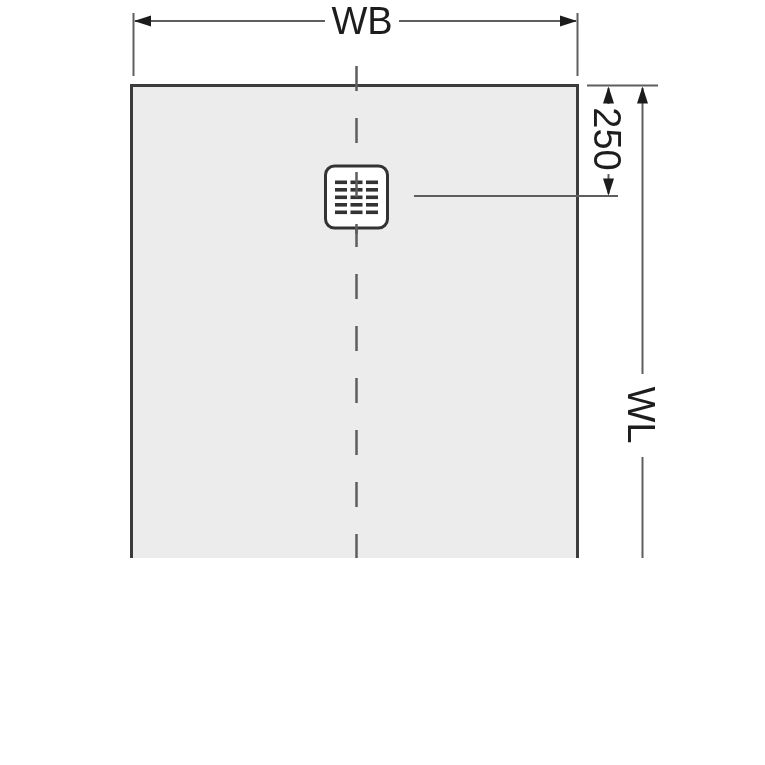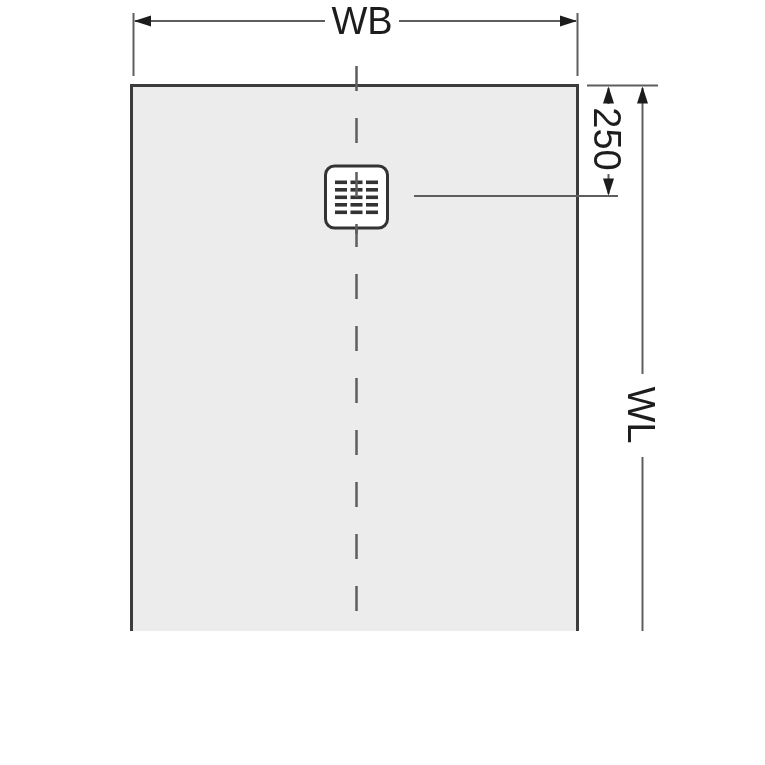"WB" .stage { height: 631px -> 558px }
